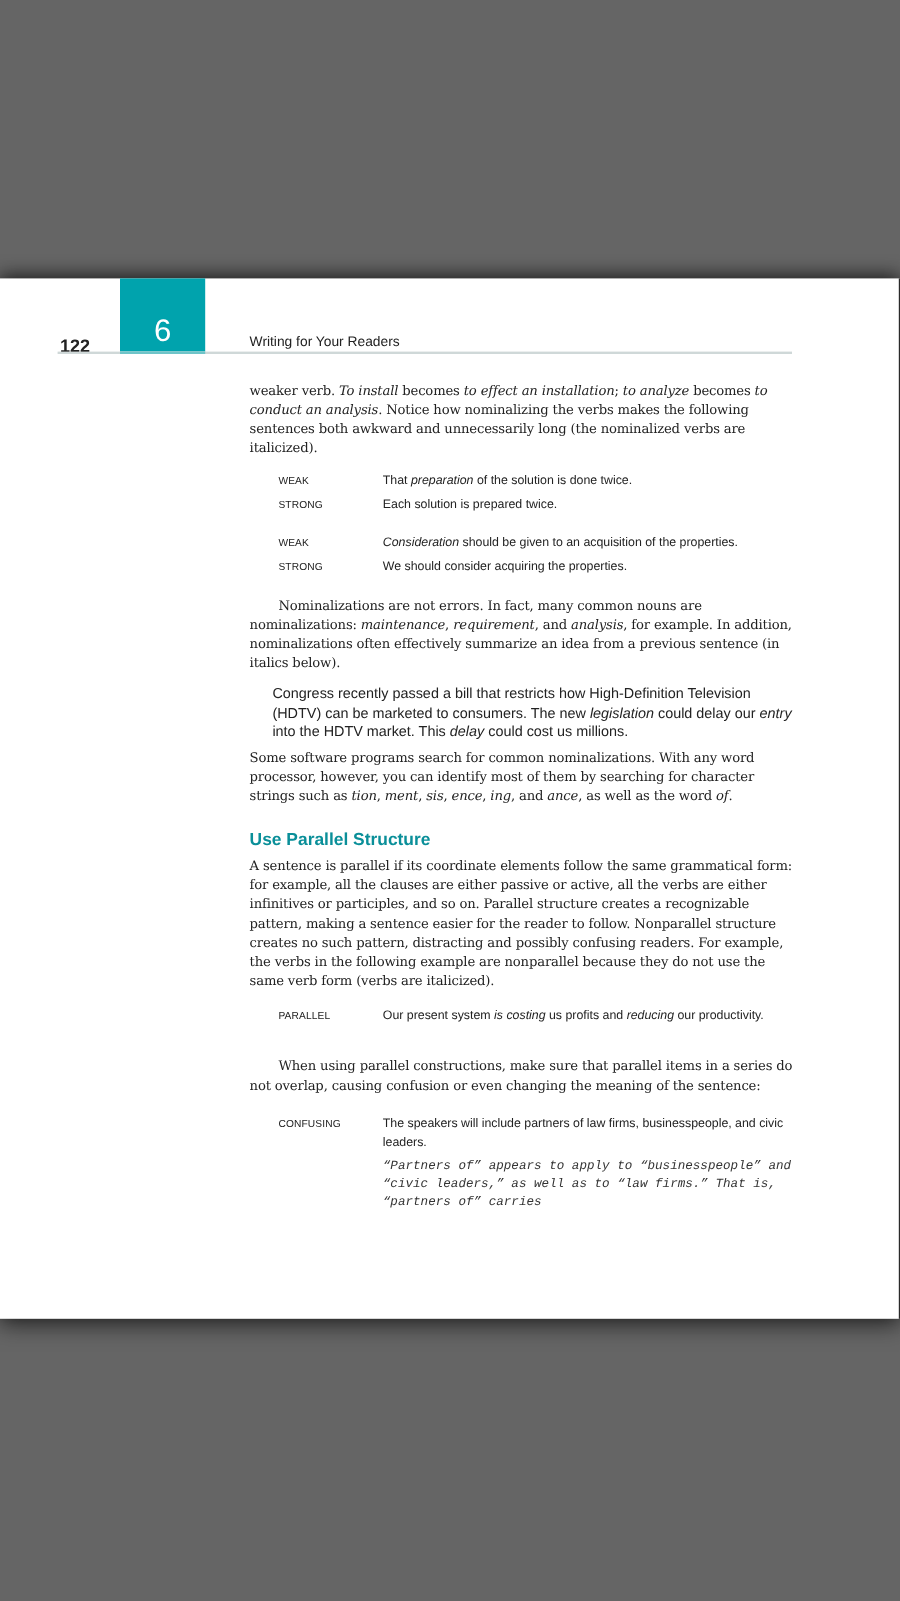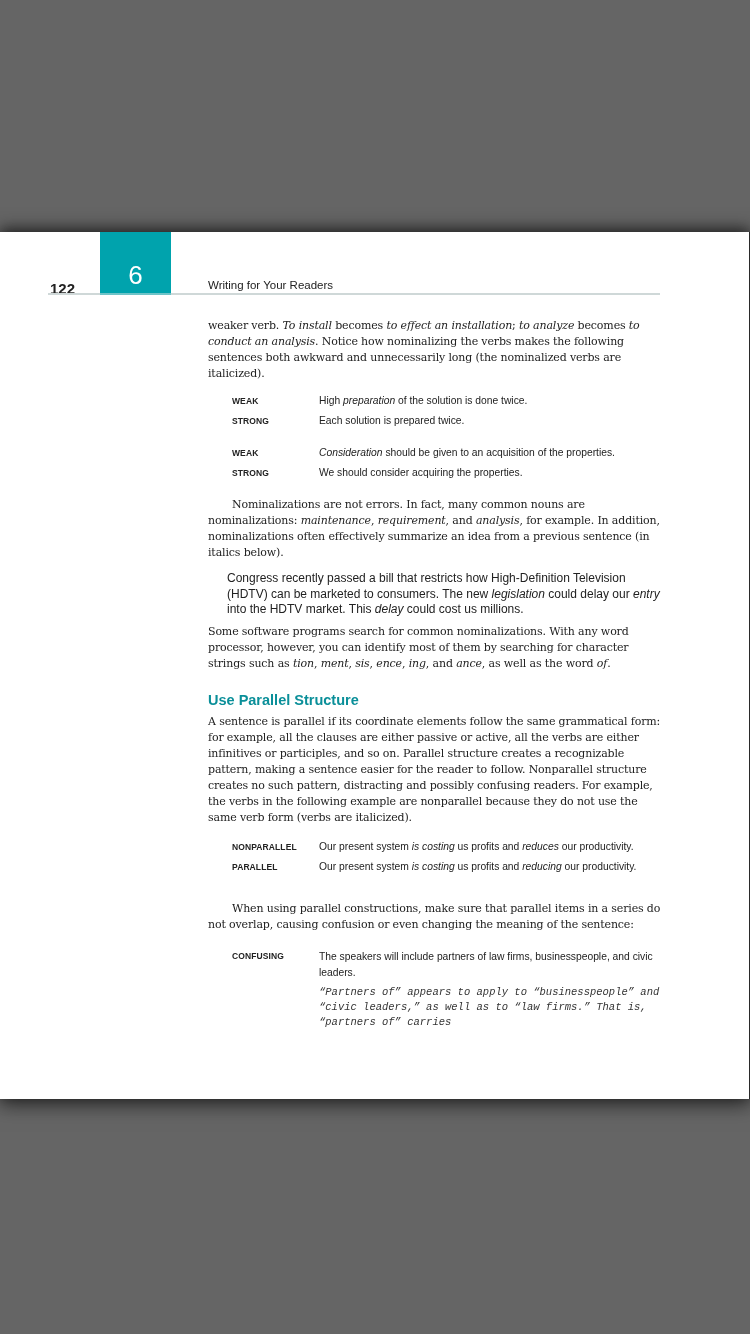"WEAK" .ex-label { font-weight: bold -> normal }
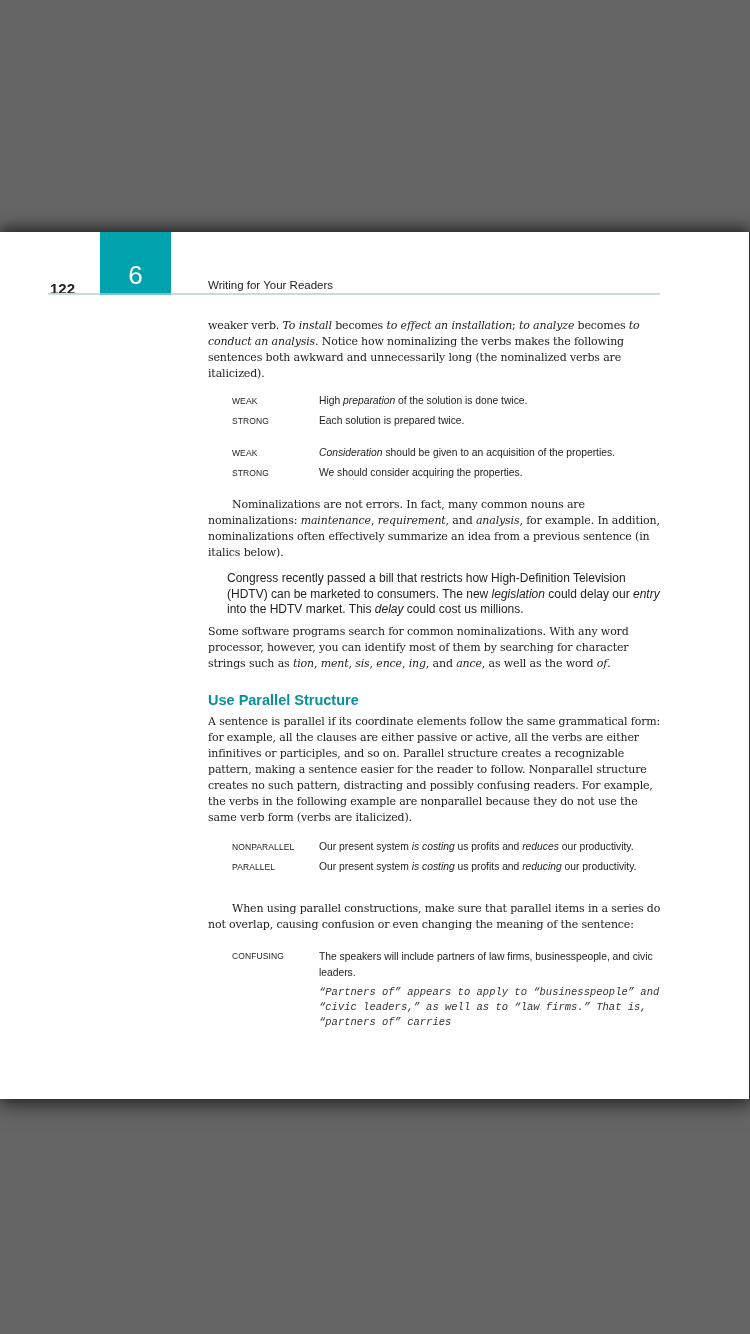"High" span { text: High -> That }
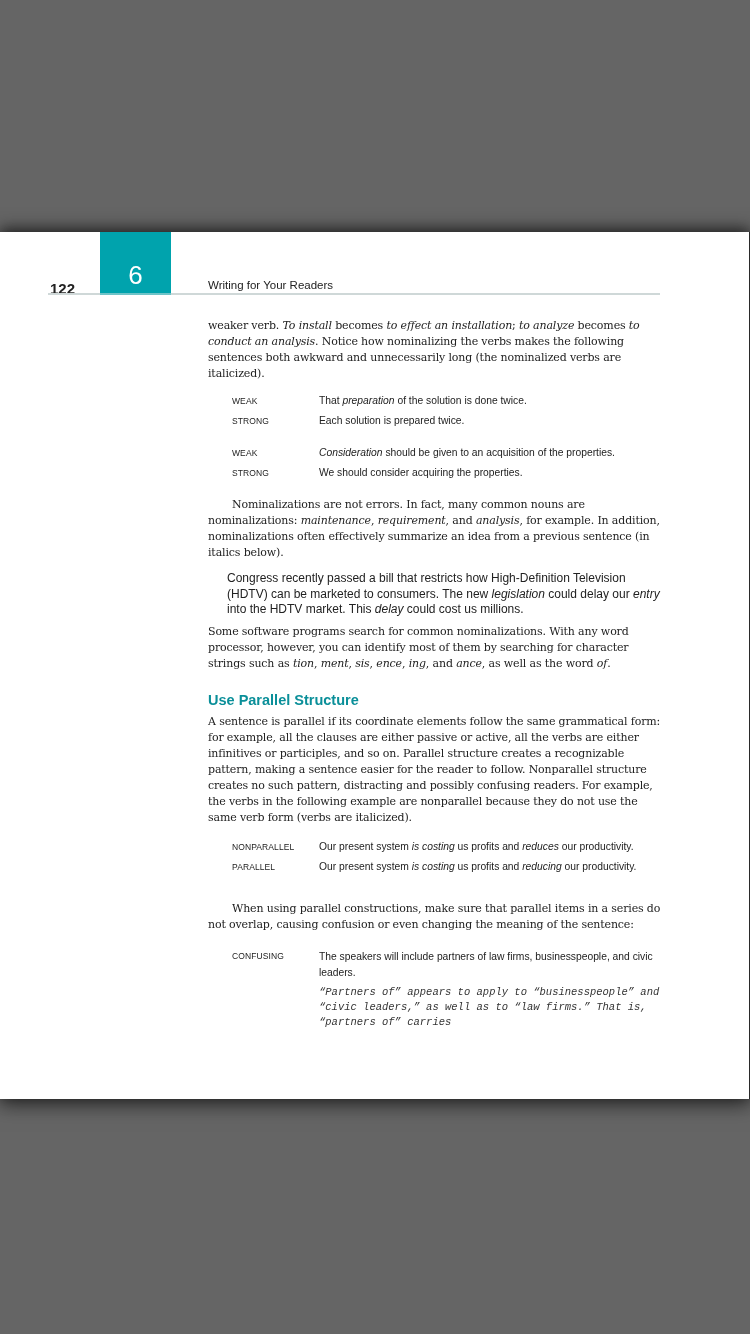"NONPARALLEL" div.ex-row { html: <div> <span>NONPARALLEL</span> <span><span>Our present system </span><i>is costing</i><span> us profits and </span><i>reduces</i><span> our productivity.</span></span> </div> -> none }
